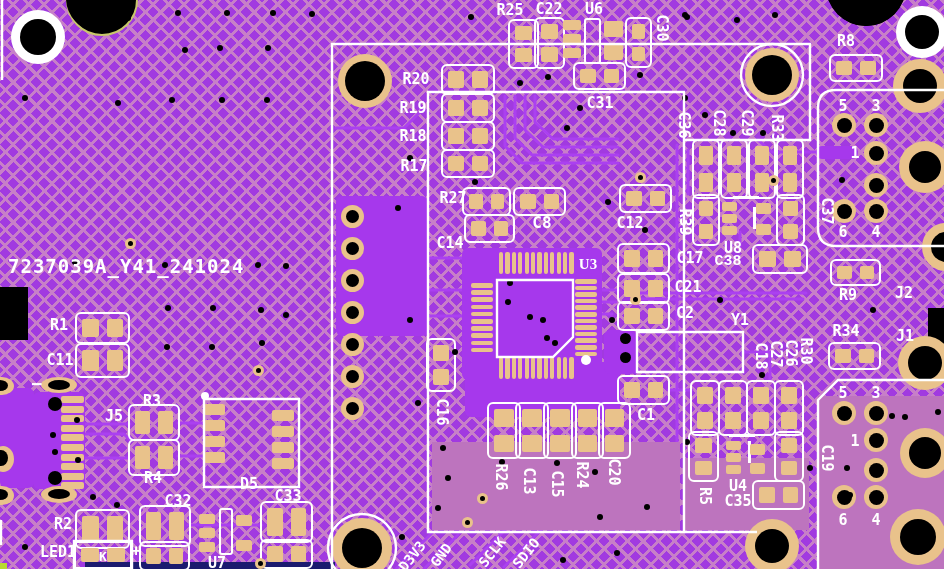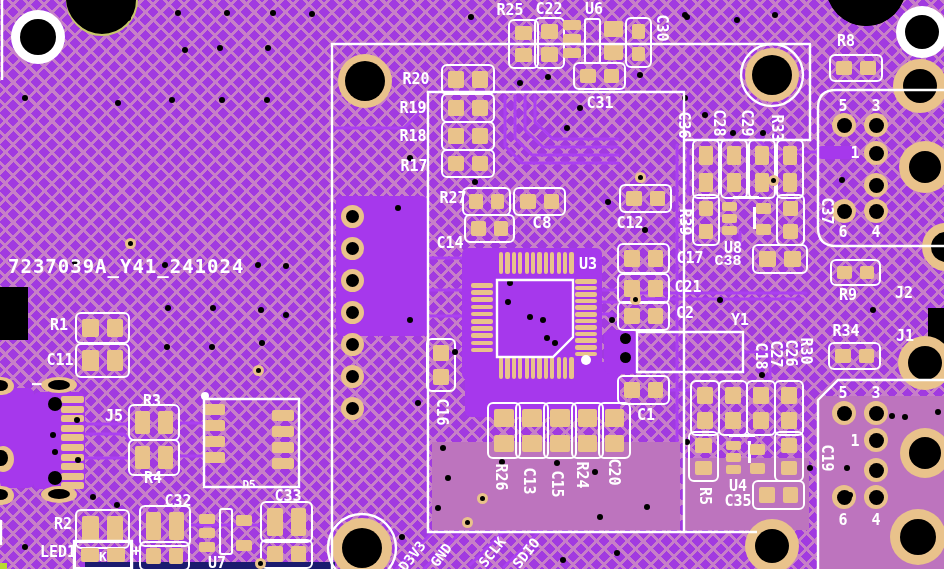"U3" div.lbl { font-family: none -> Liberation Serif, serif }
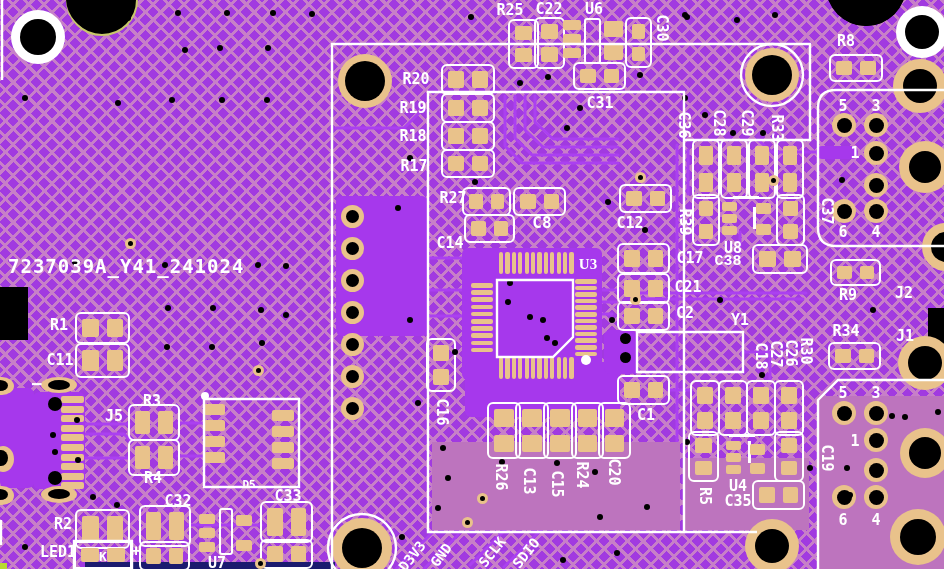"D5" div.lbl { font-size: 11px -> 15px }
